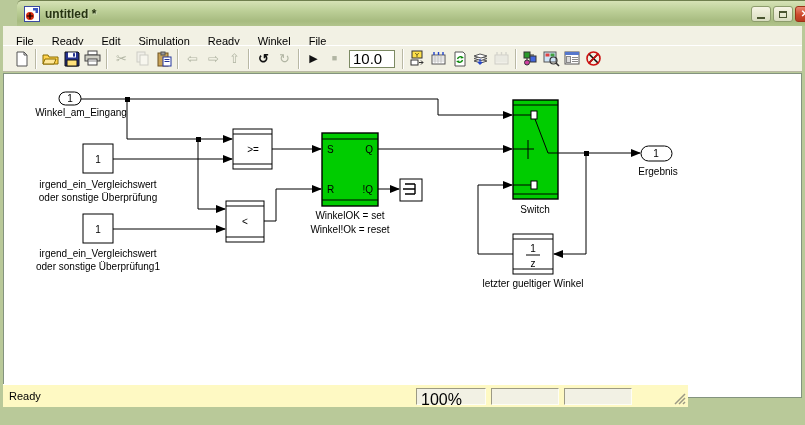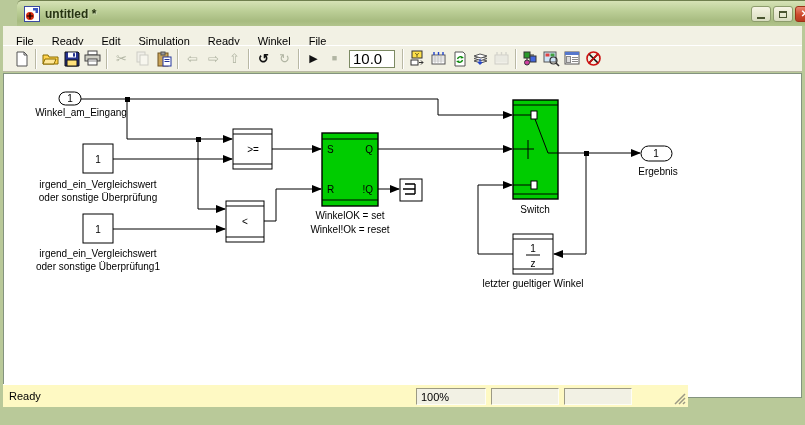"100%" .status-panel { font-size: 11px -> 16px }
